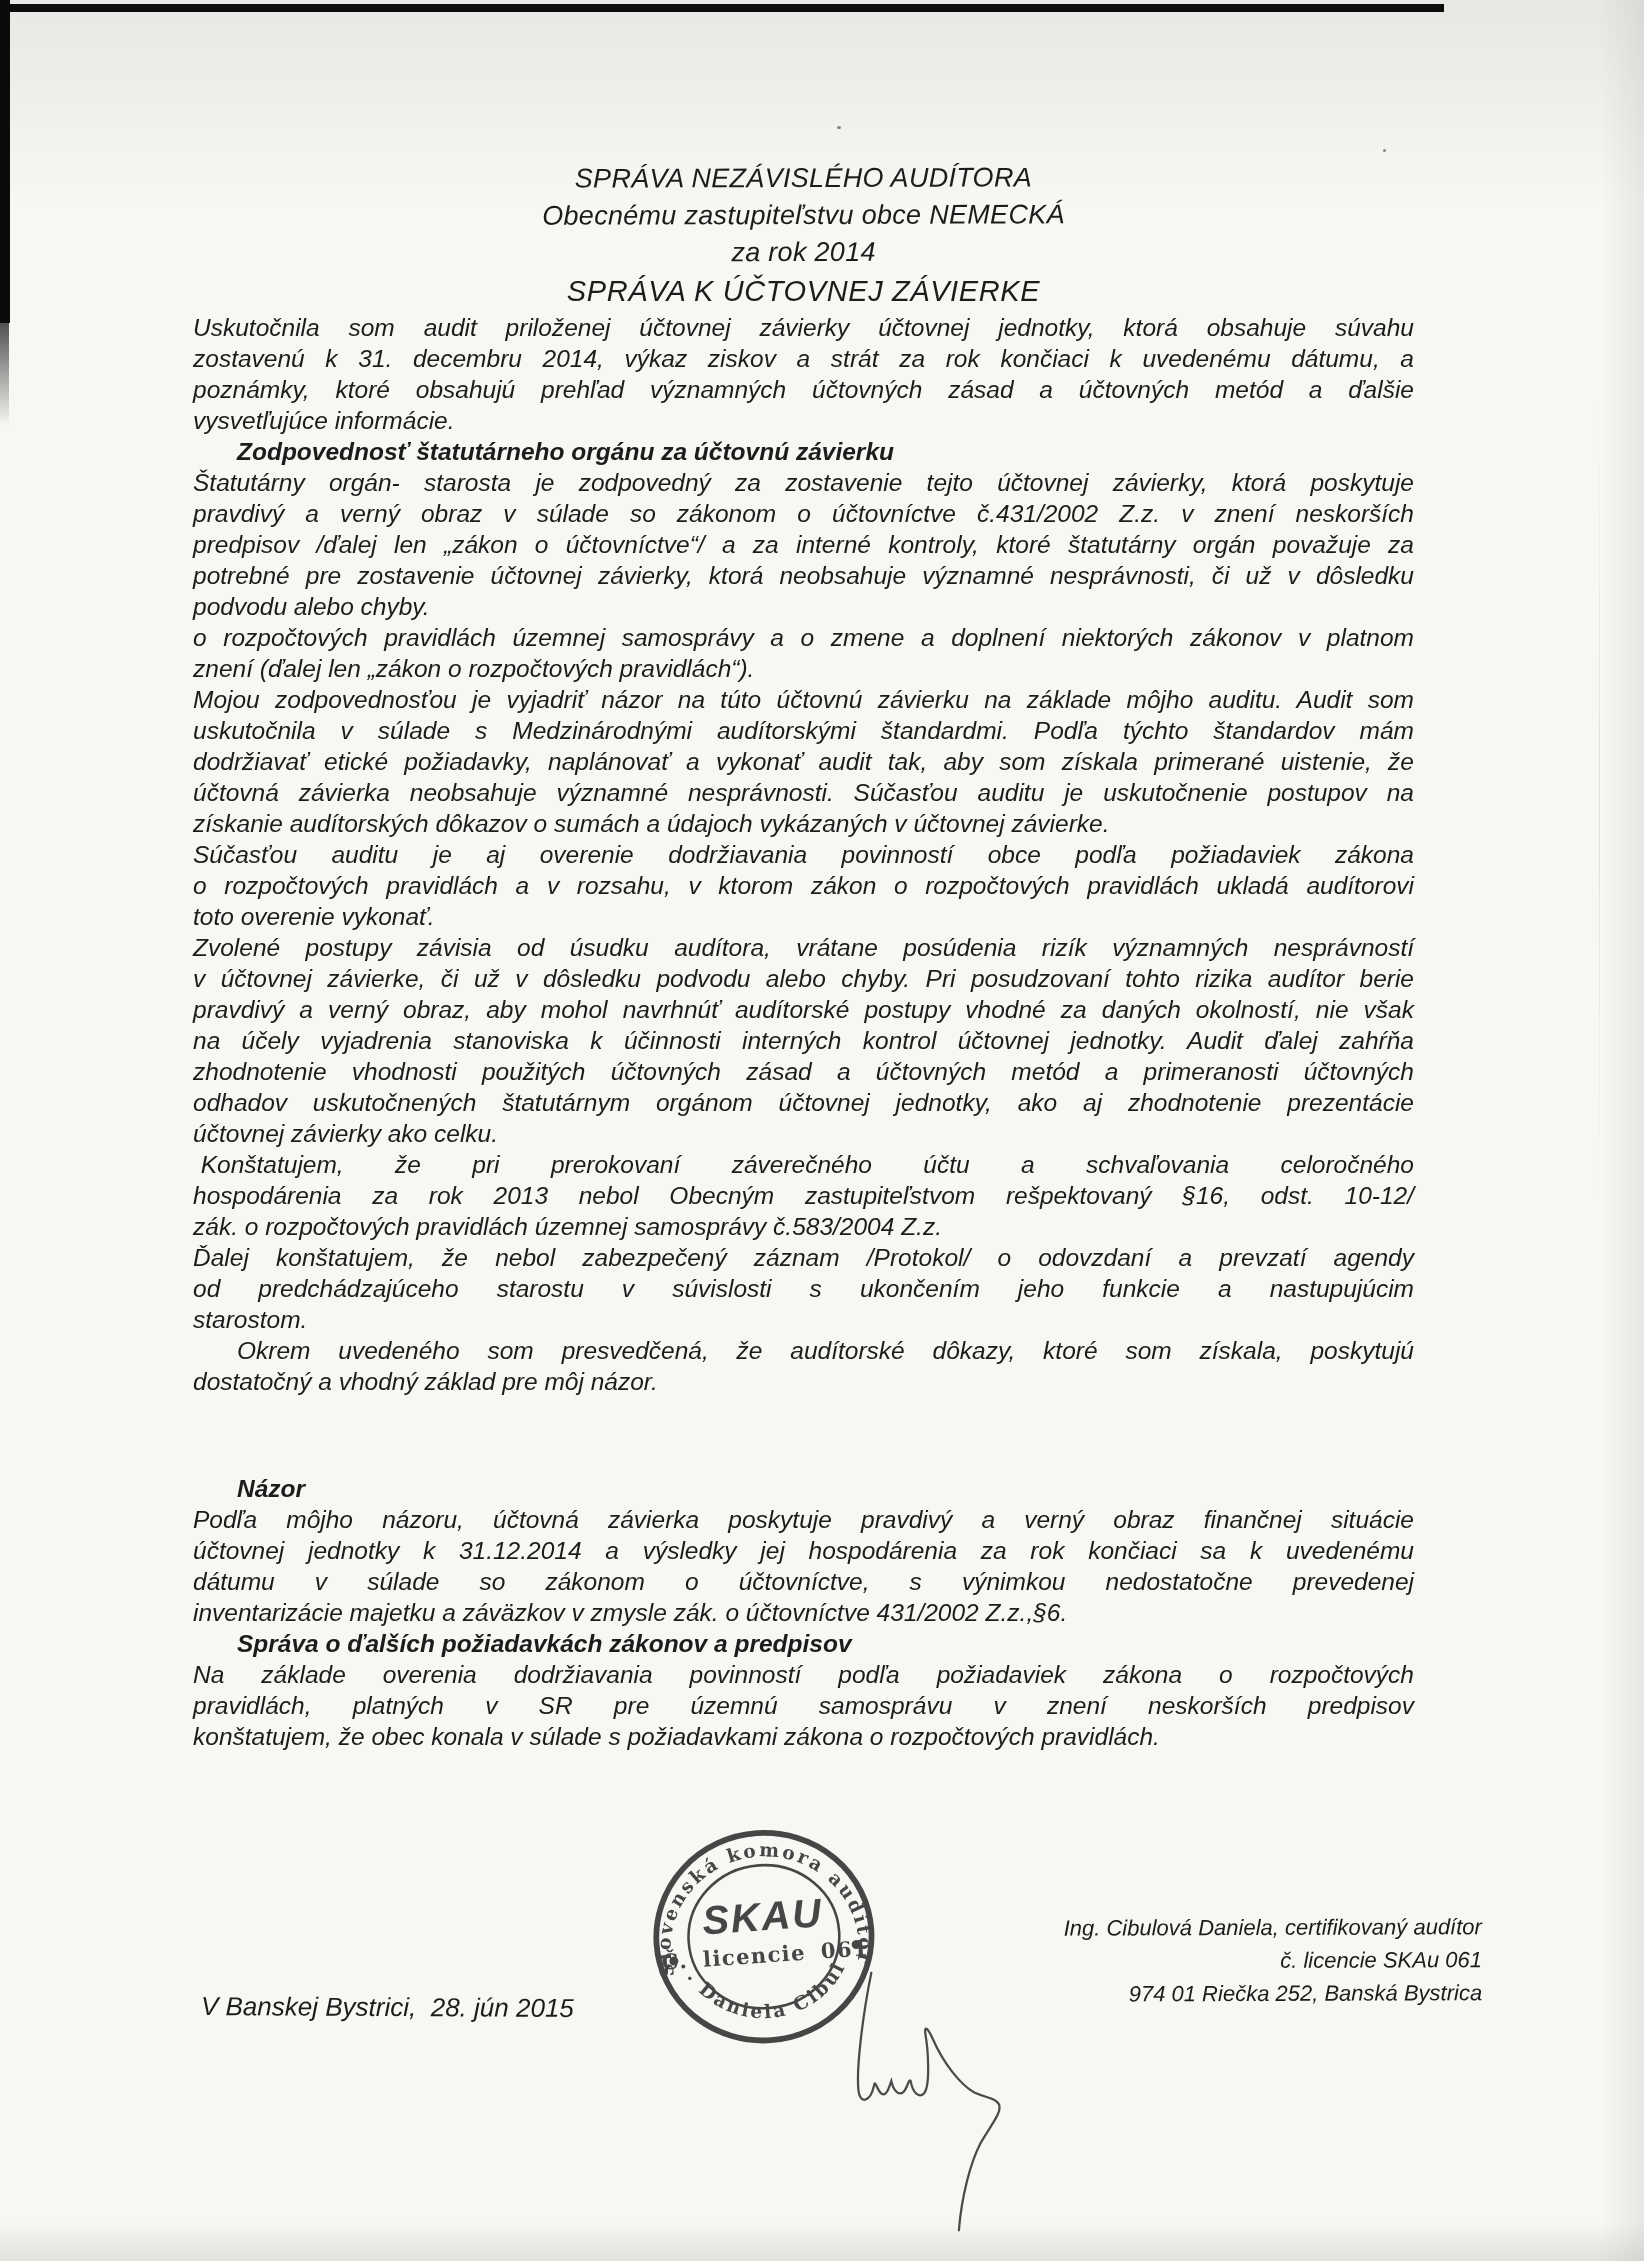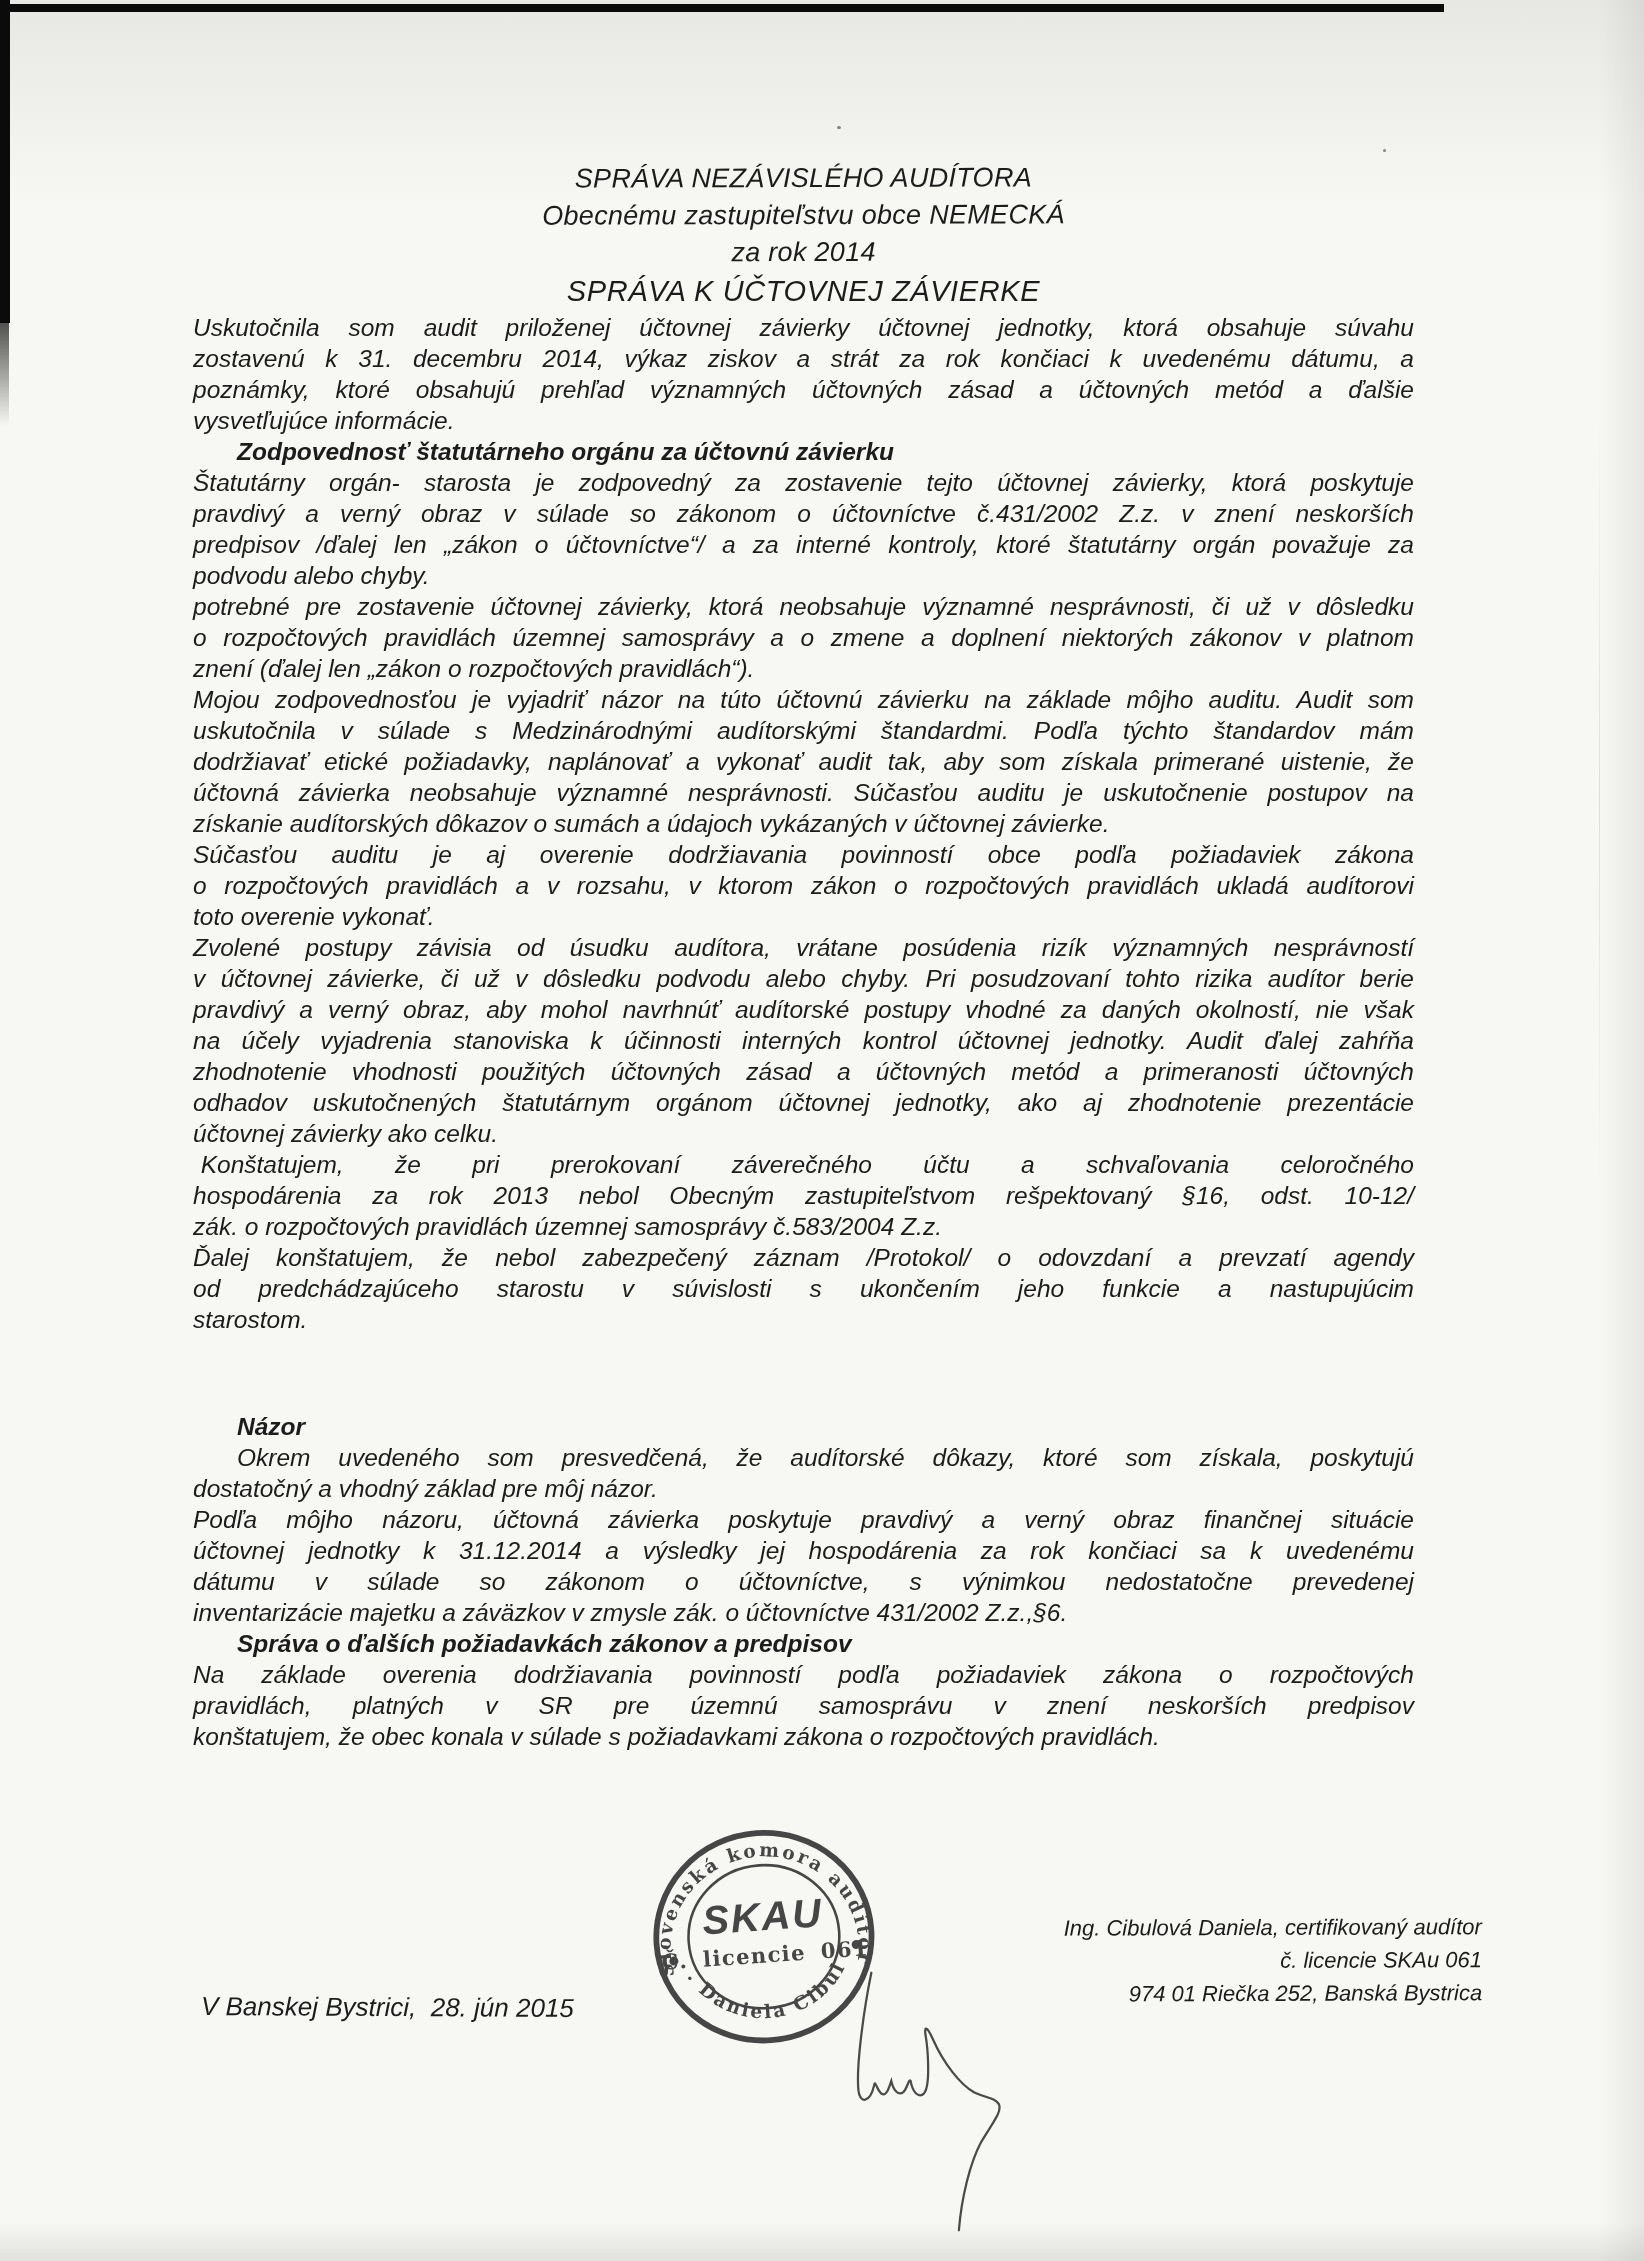"podvodu alebo chyby." div.line { order: before "potrebné pre zostavenie účtovnej" -> after "potrebné pre zostavenie účtovnej" }
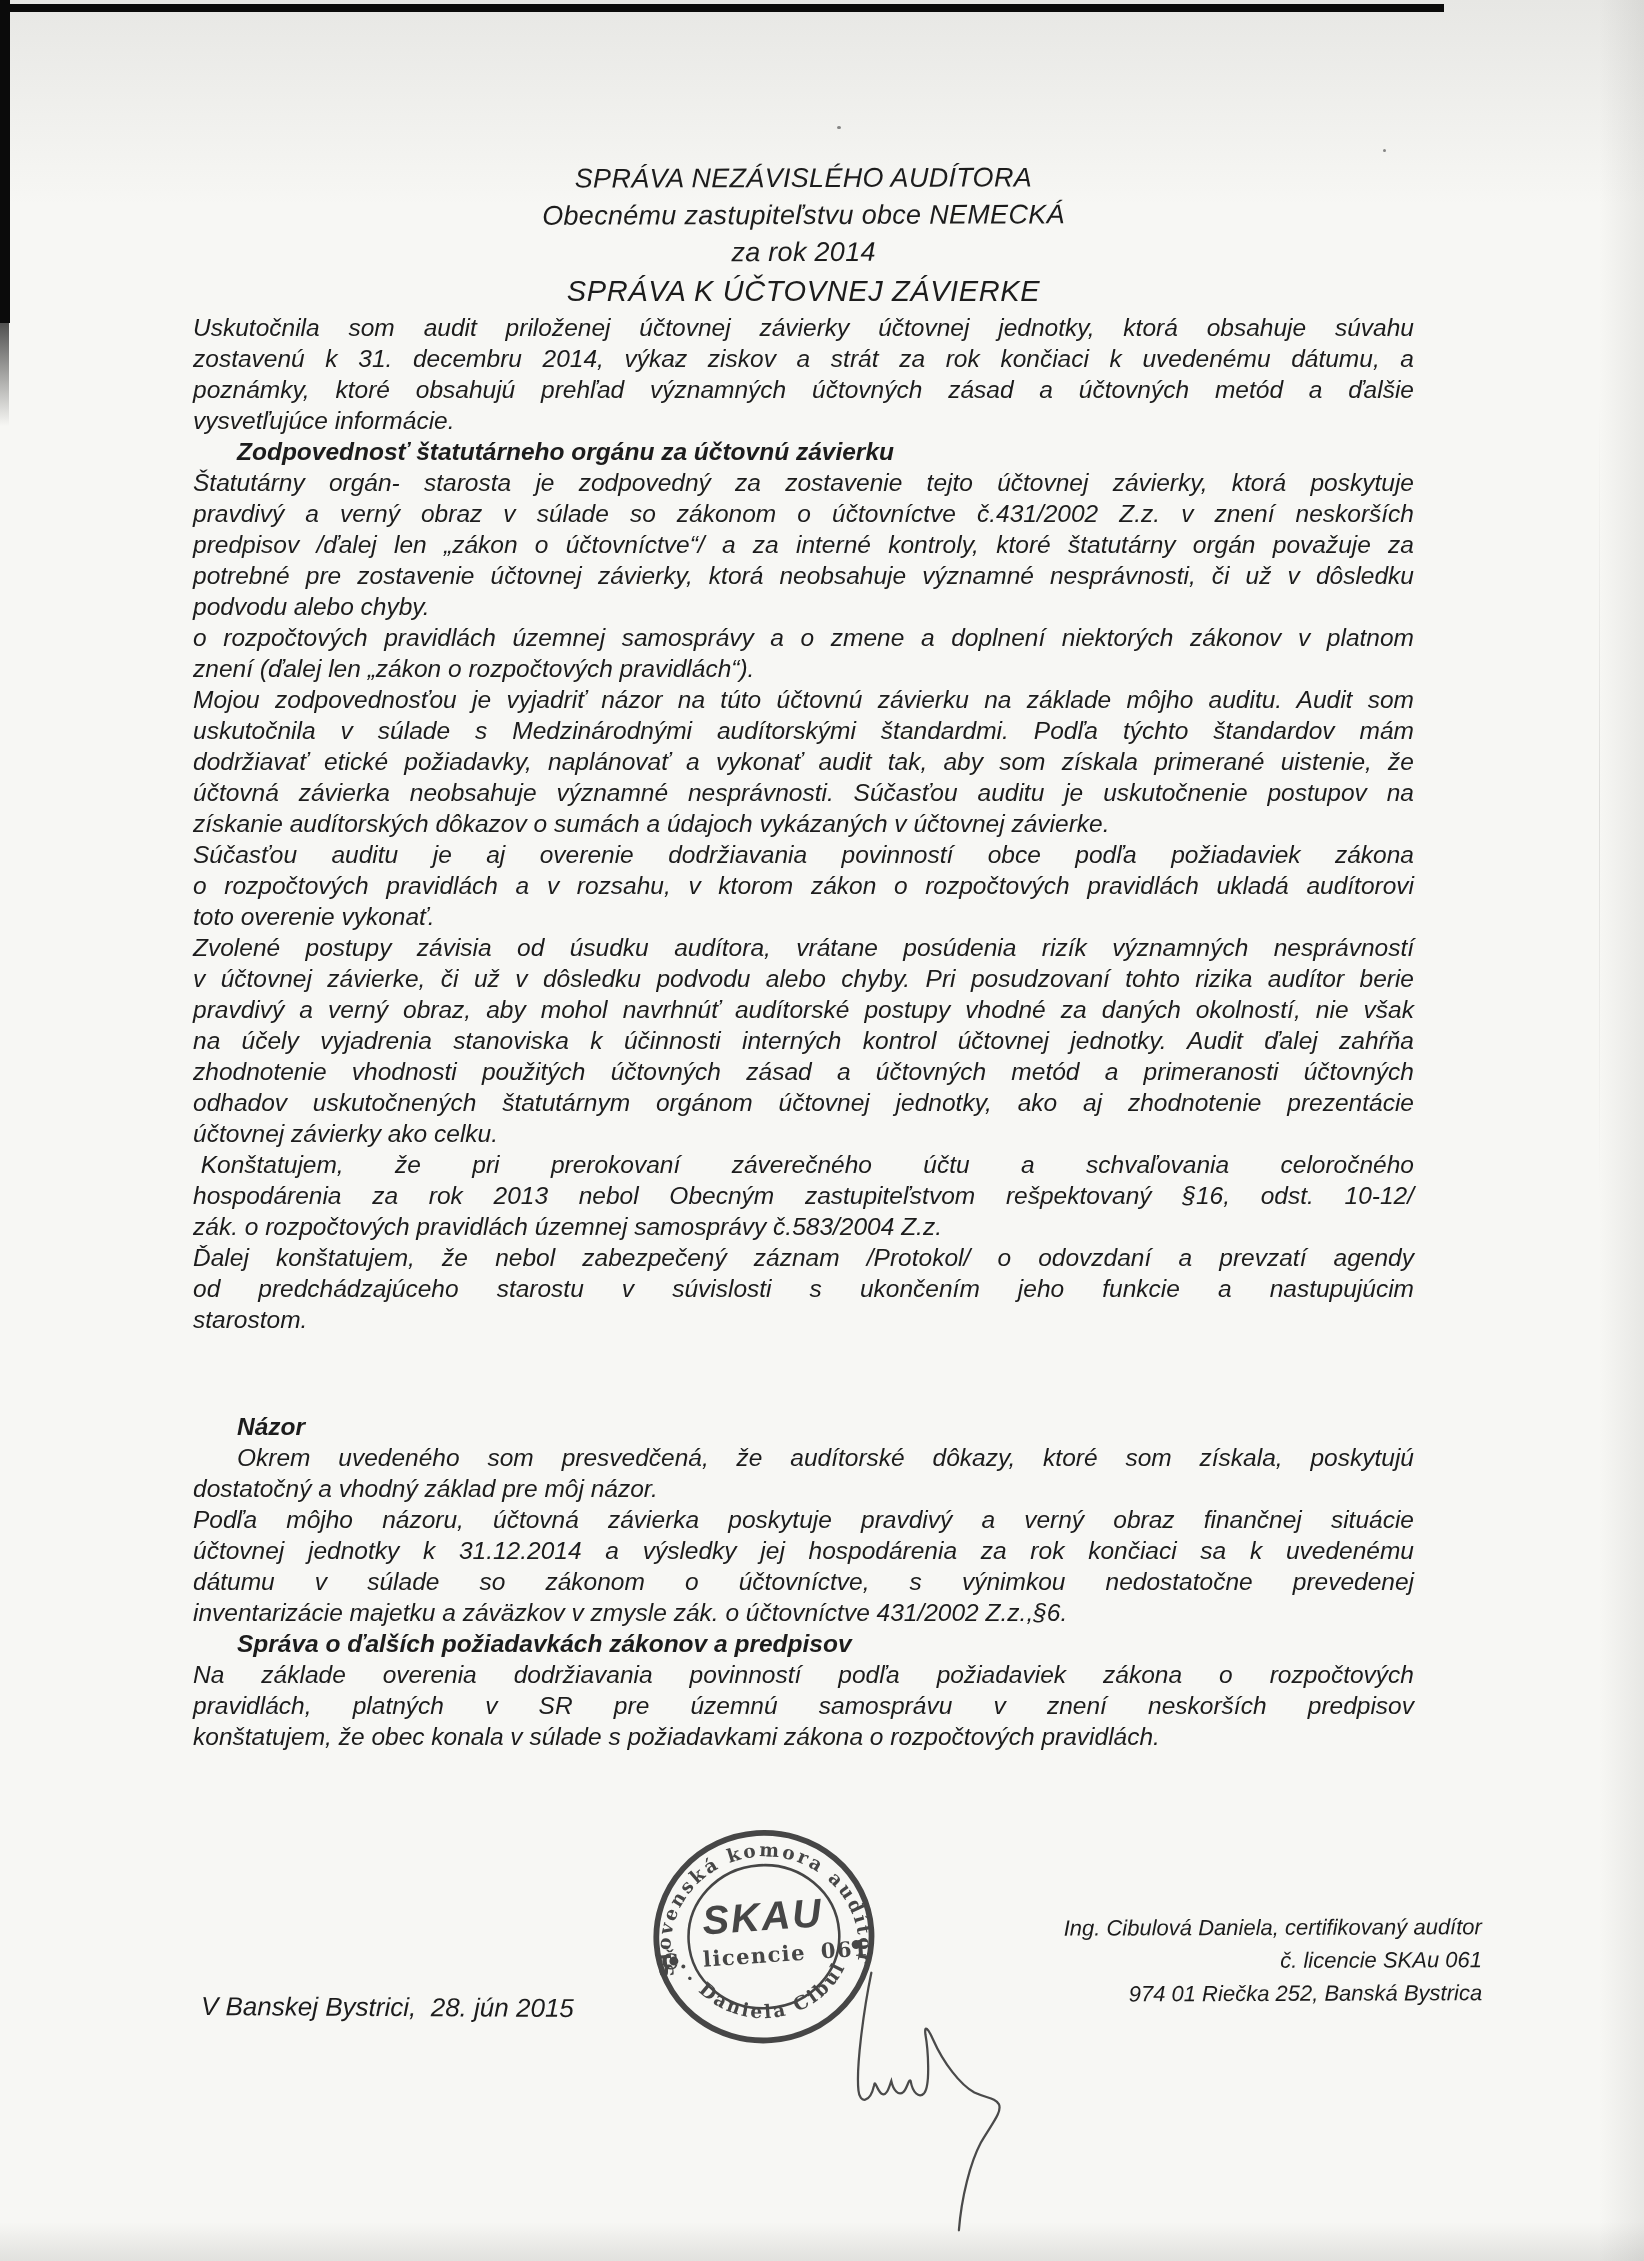"Názor" div.block { order: before "Okrem uvedeného som presvedčená, že" -> after "Okrem uvedeného som presvedčená, že" }
